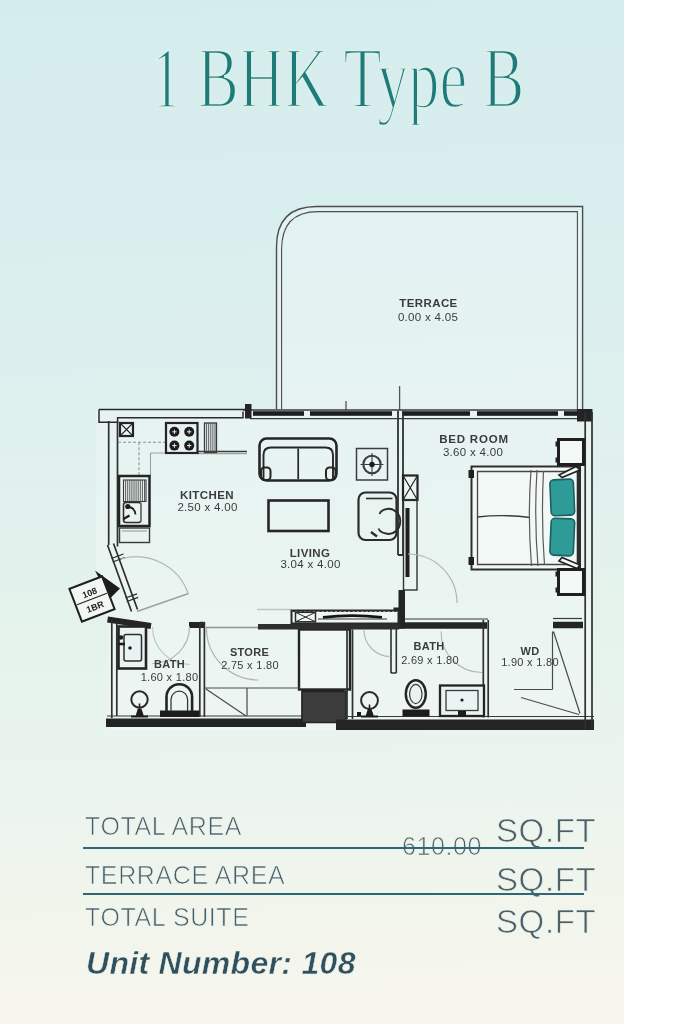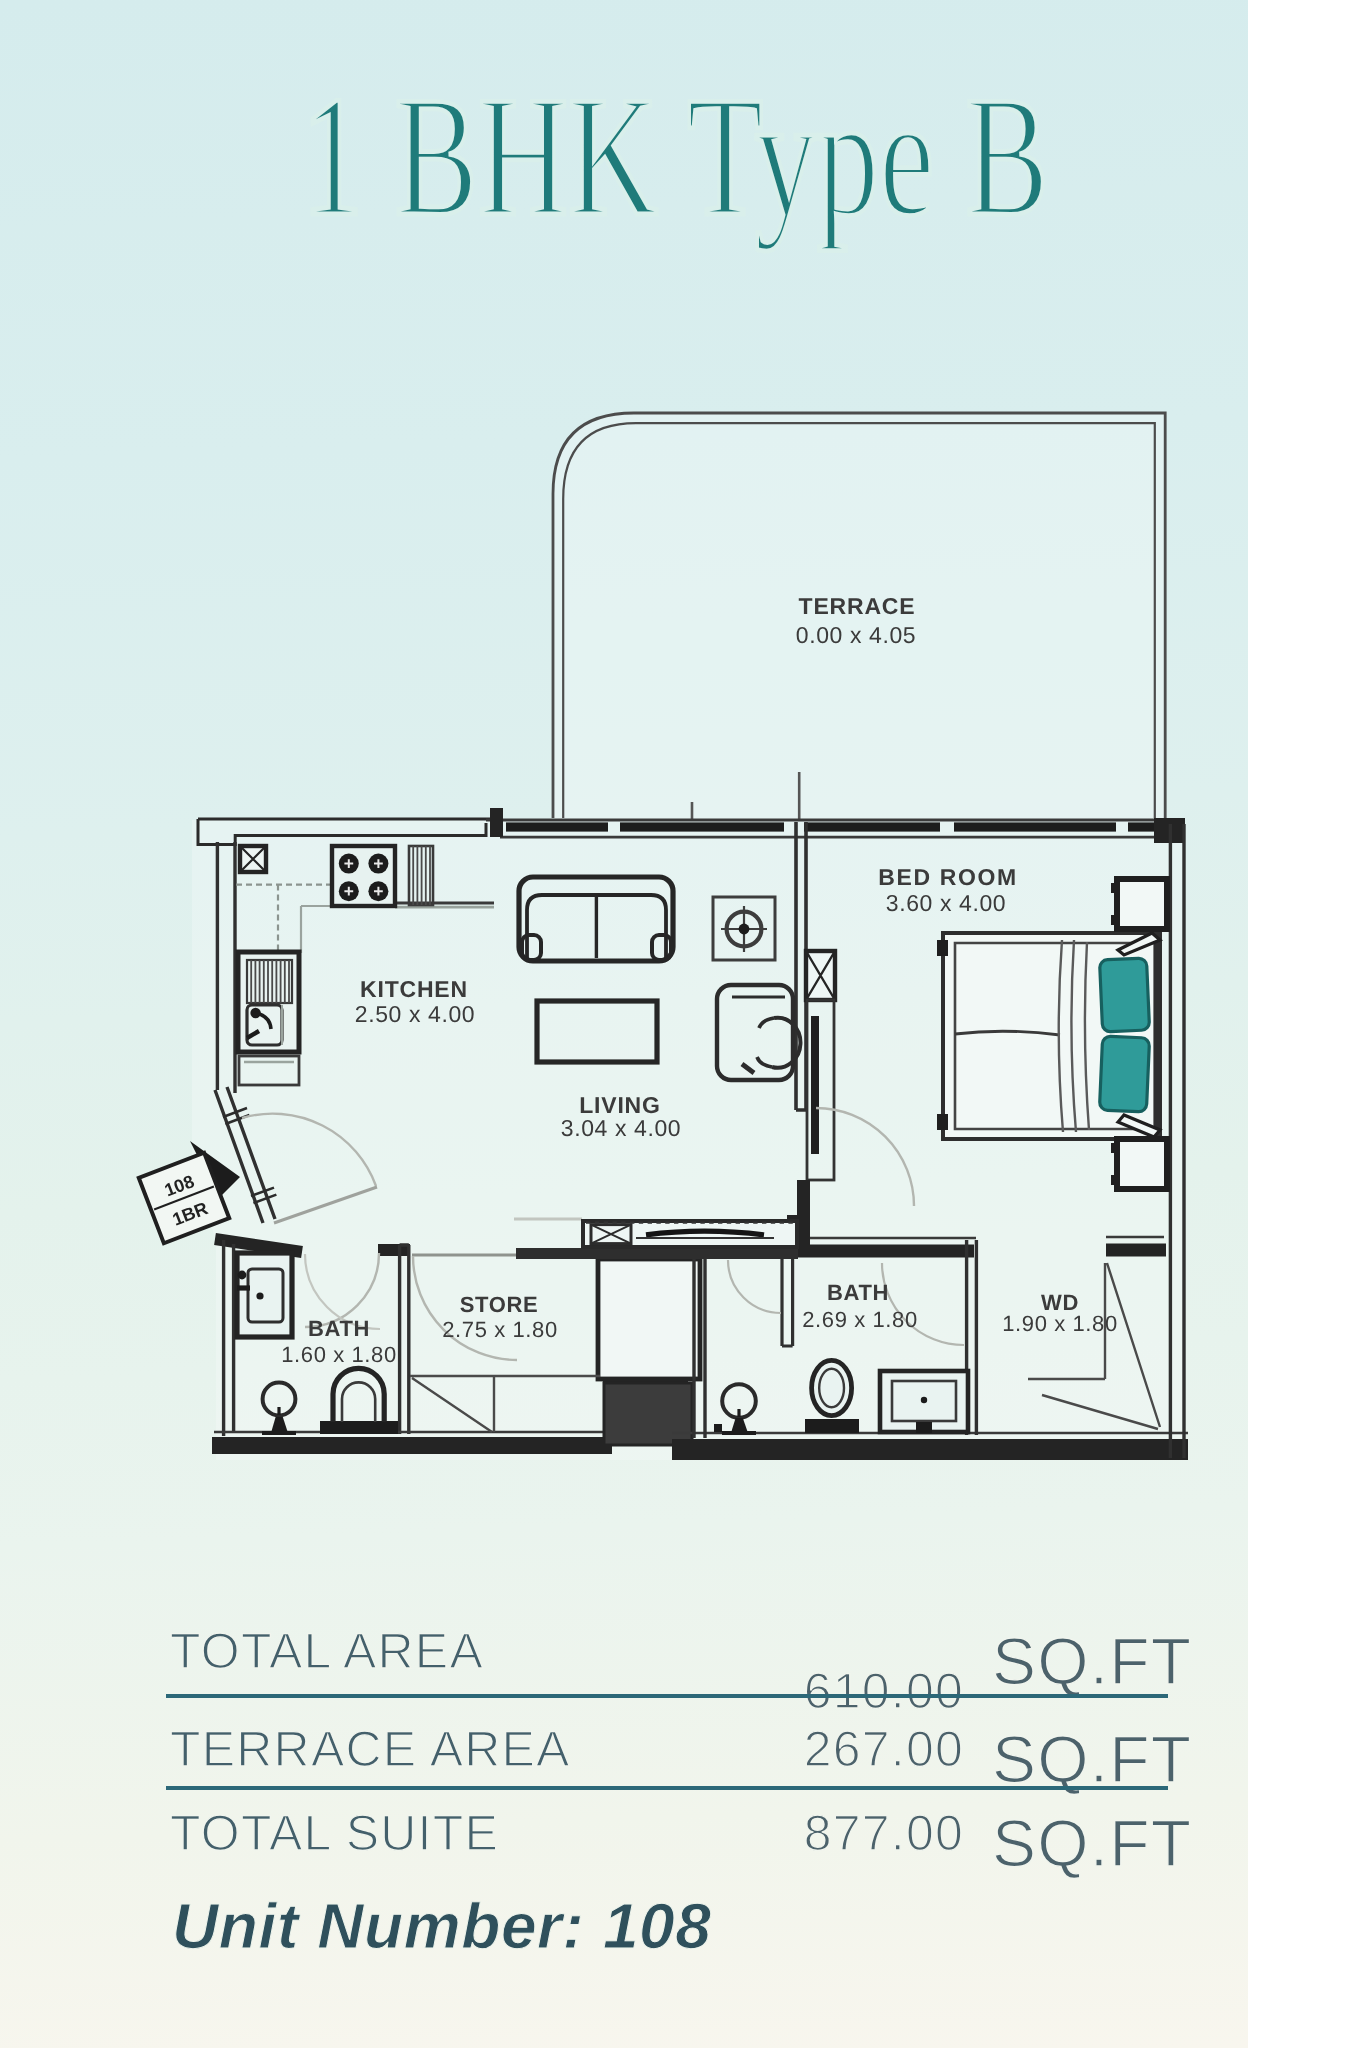"267.00" div.val { html: <div>267.00</div> -> none }
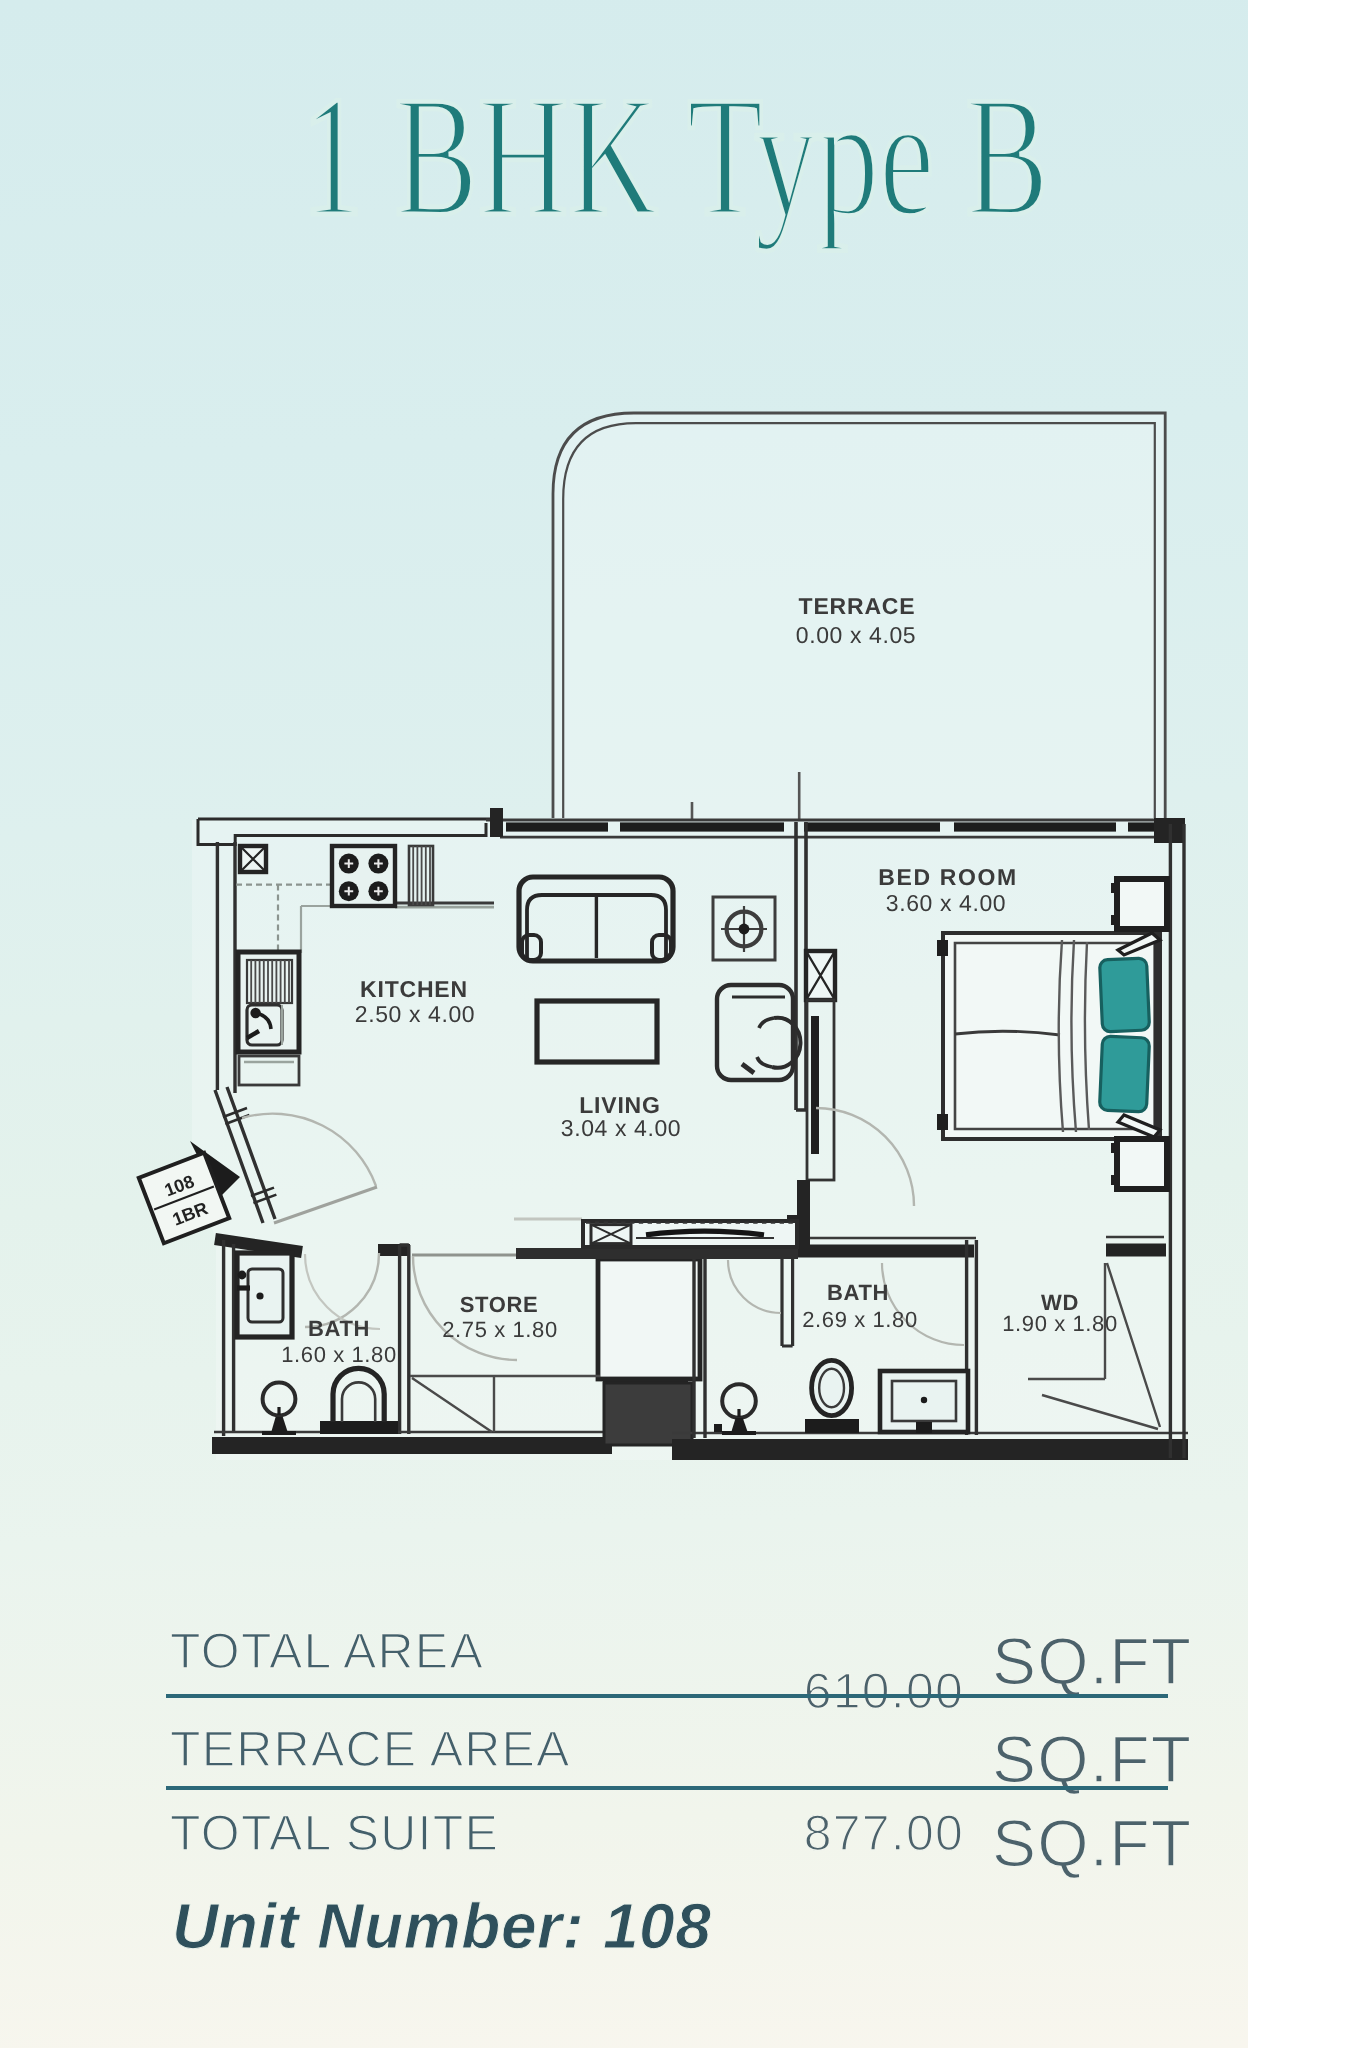"877.00" div.val { html: <div>877.00</div> -> none }
